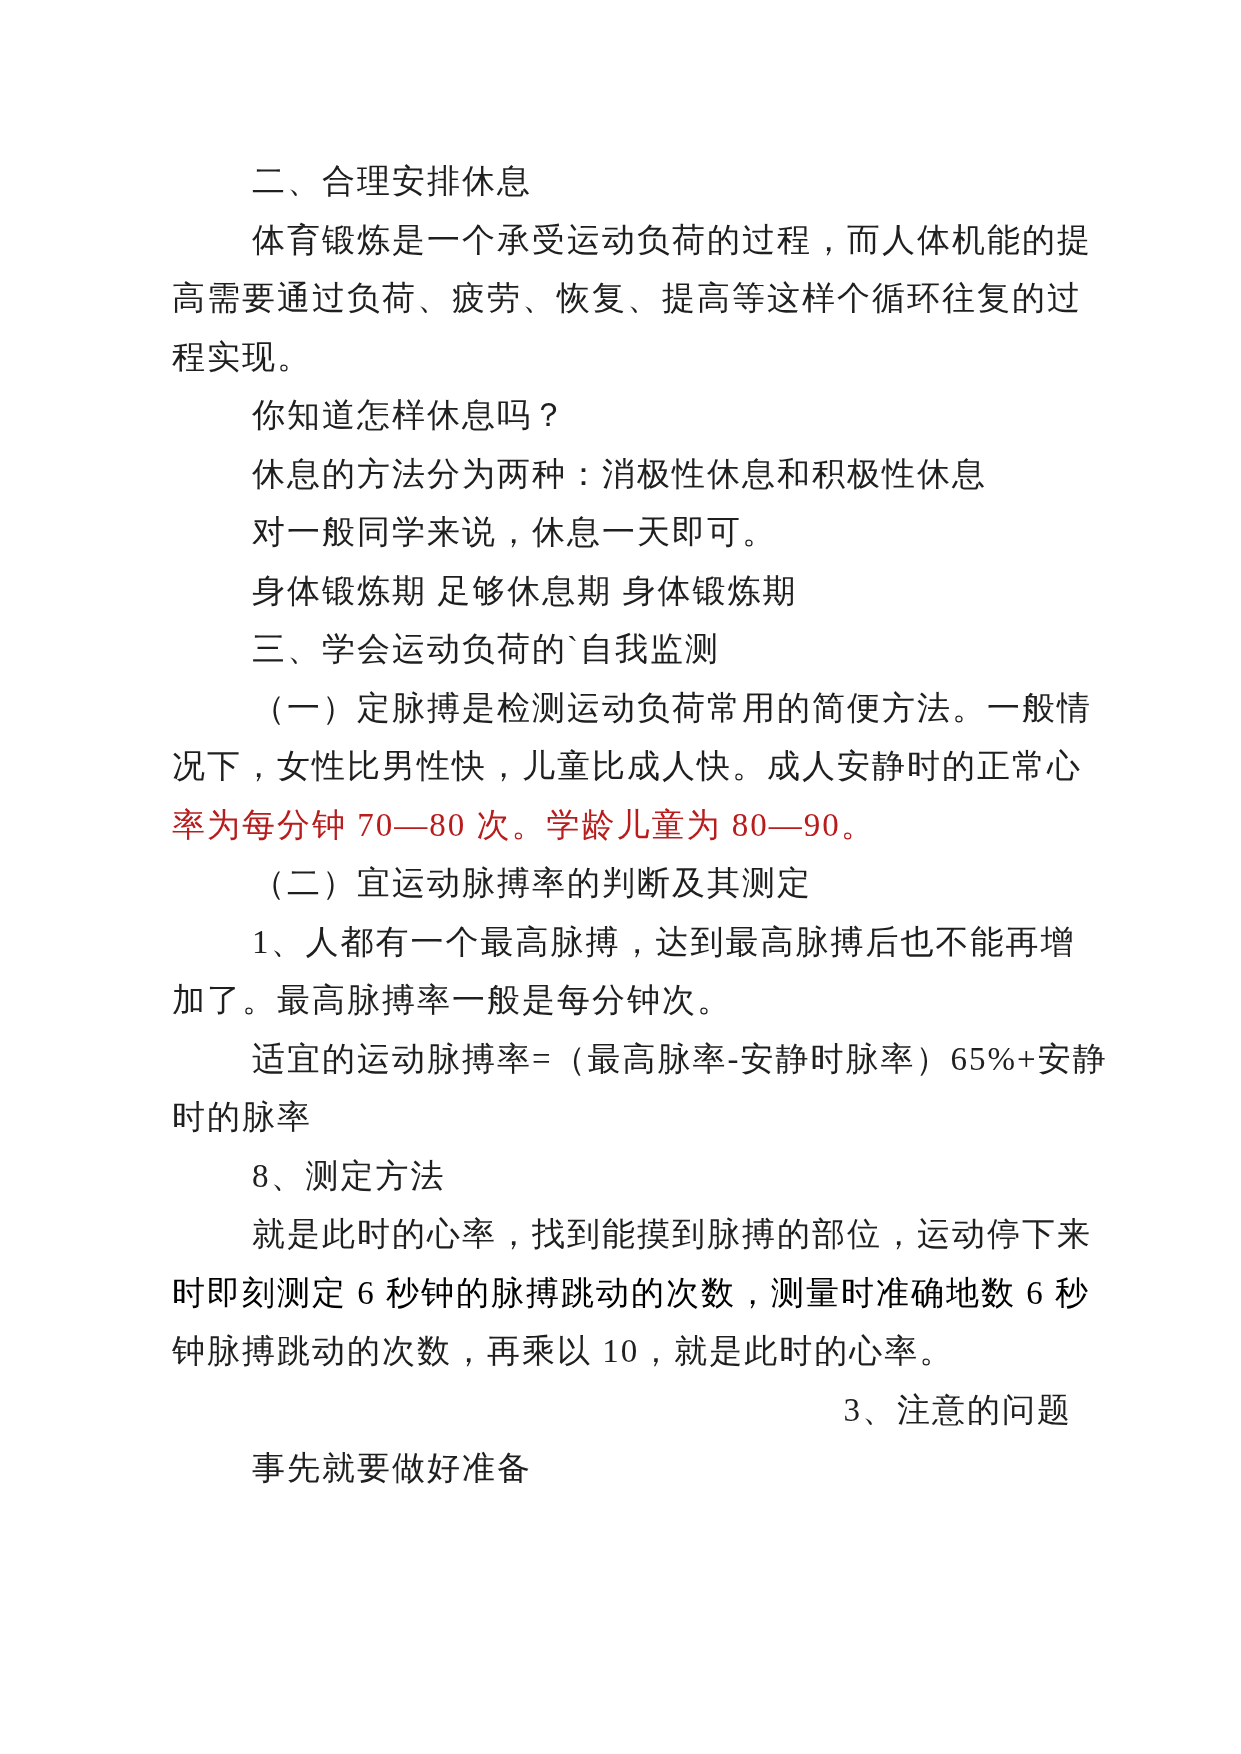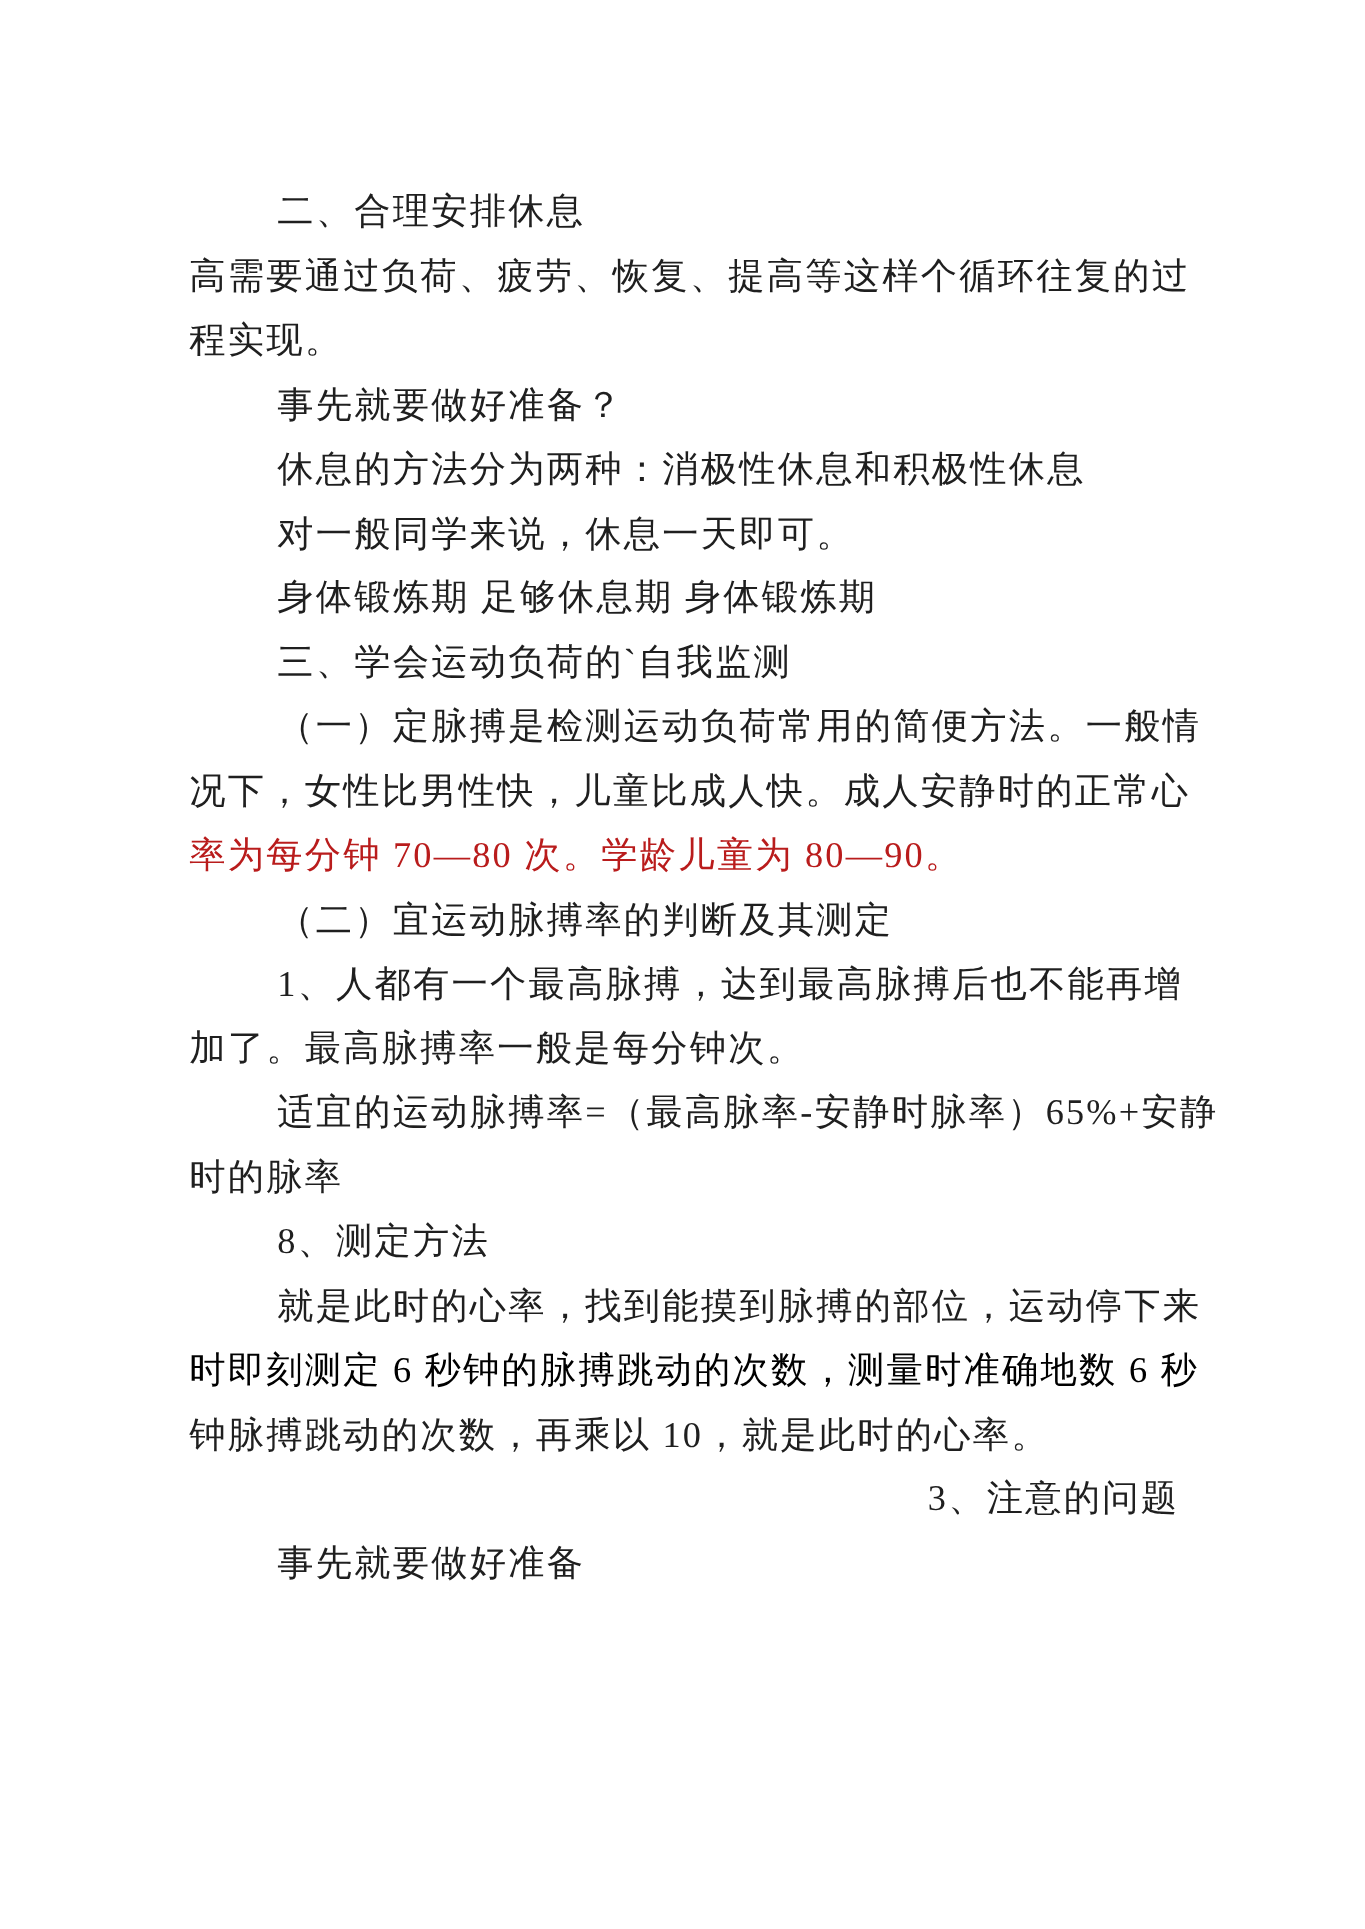"二、合理安排休息" .content { top: 164px -> 152px }
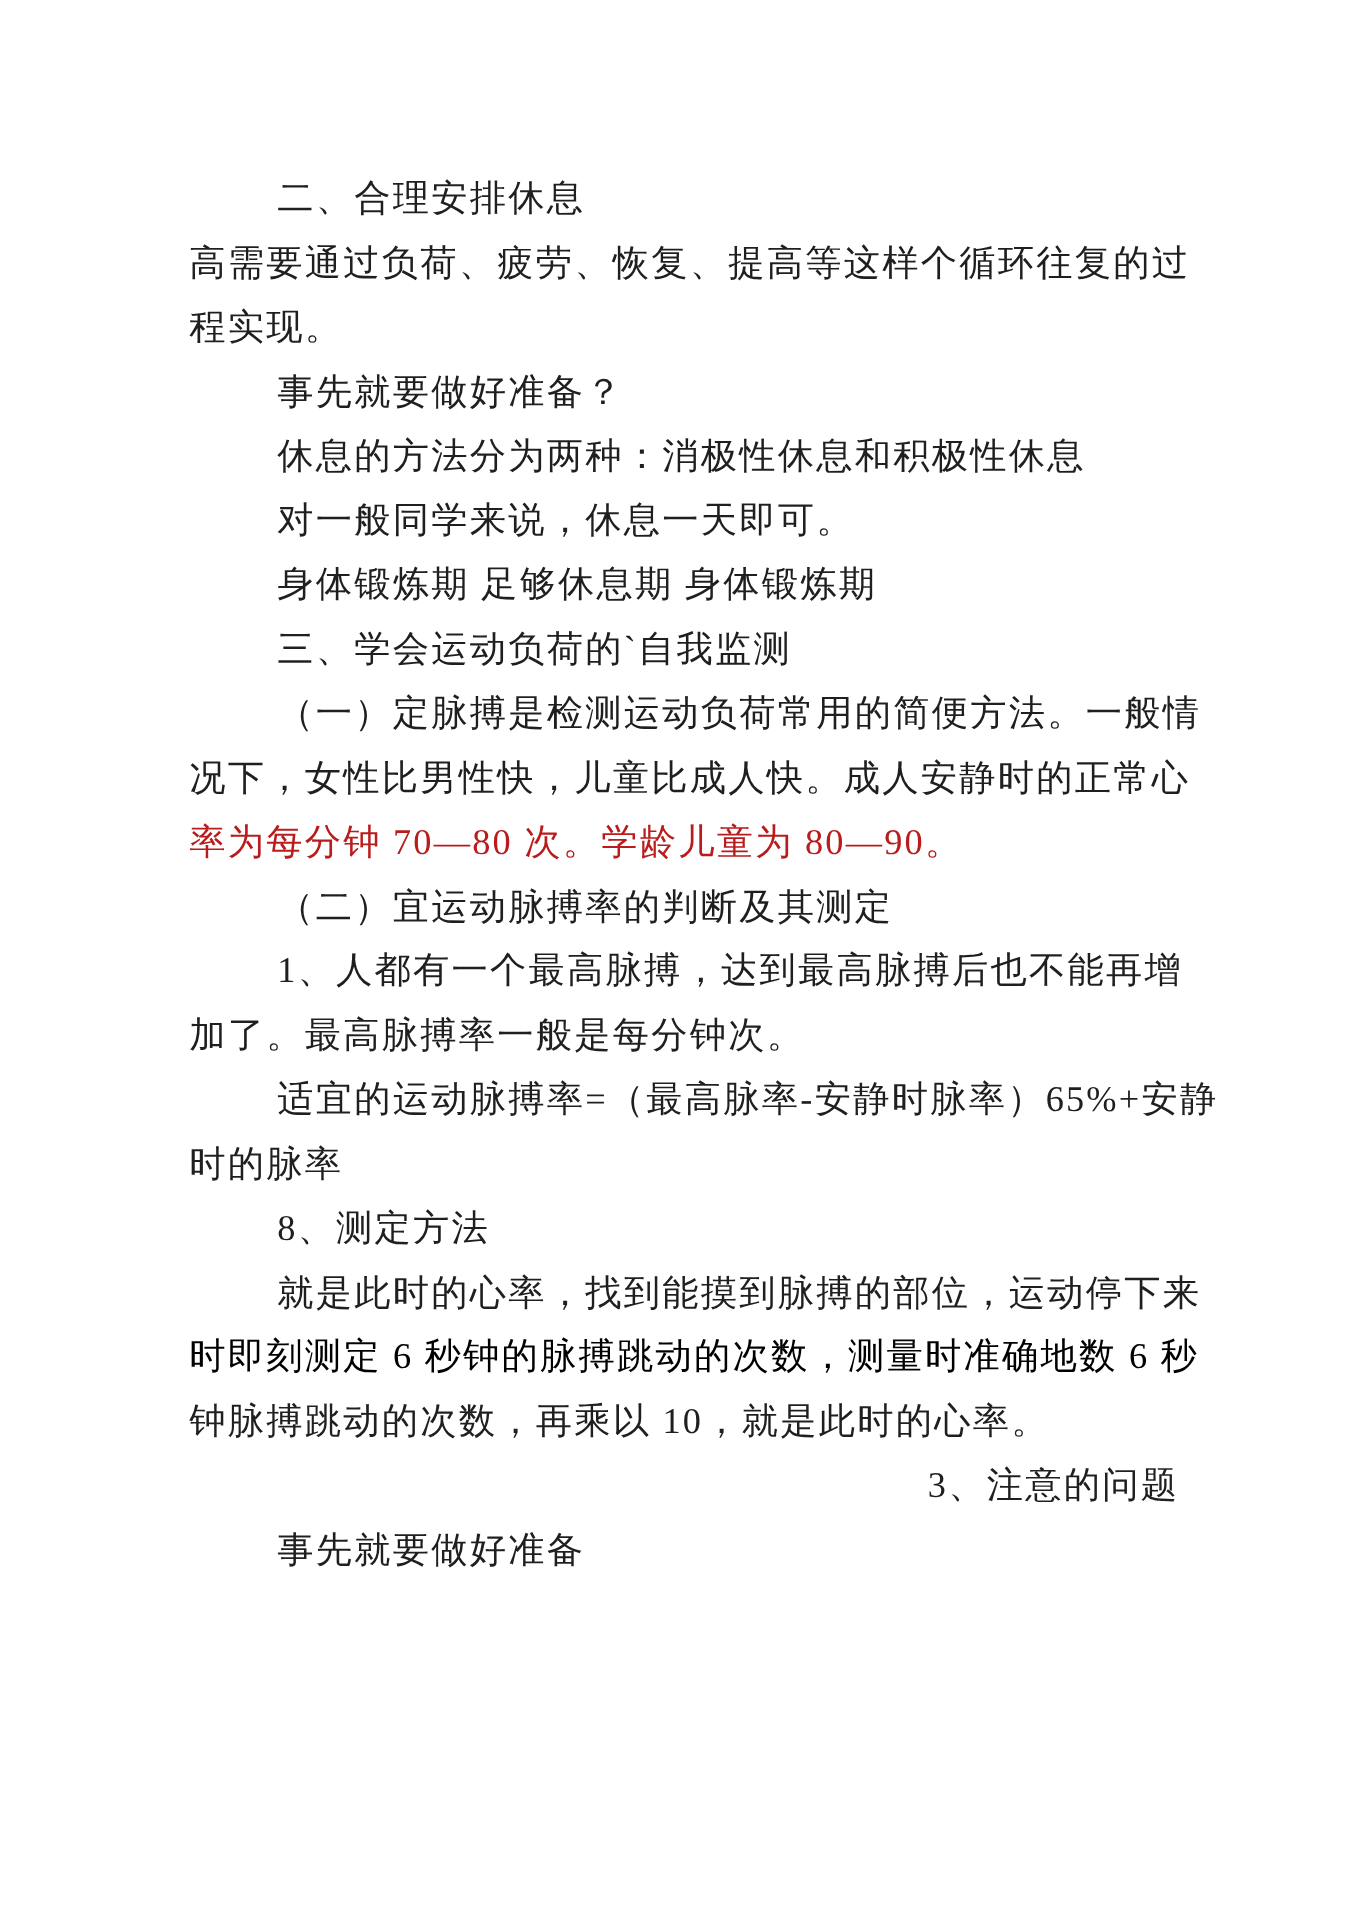"体育锻炼是一个承受运动负荷的过程，而人体机能的提" div.line { html: none -> <div>体育锻炼是一个承受运动负荷的过程，而人体机能的提</div> }
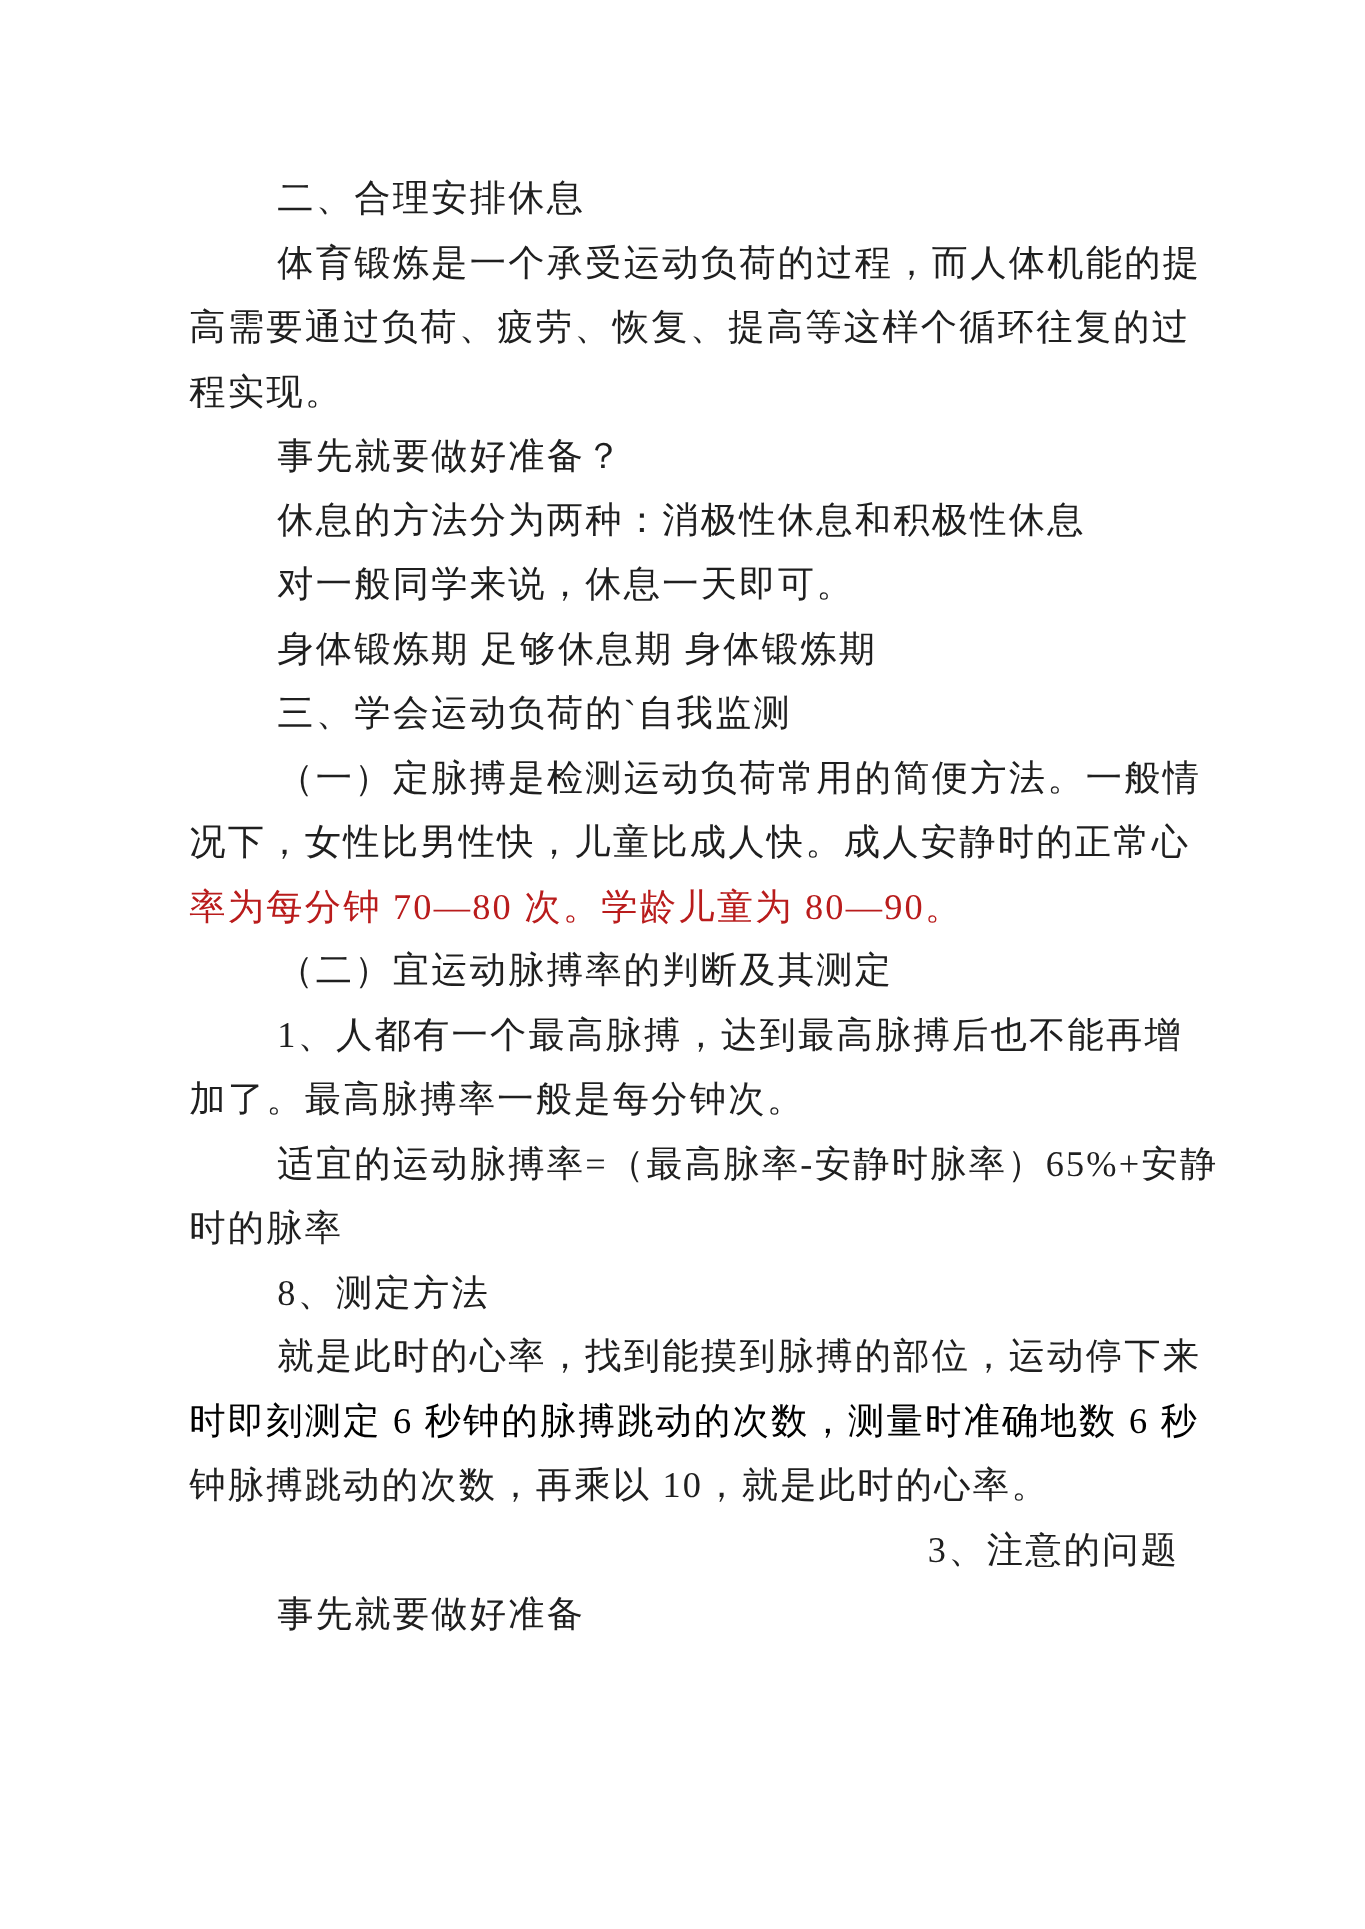"事先就要做好准备？" div.line { text: 事先就要做好准备 -> 你知道怎样休息吗 }
